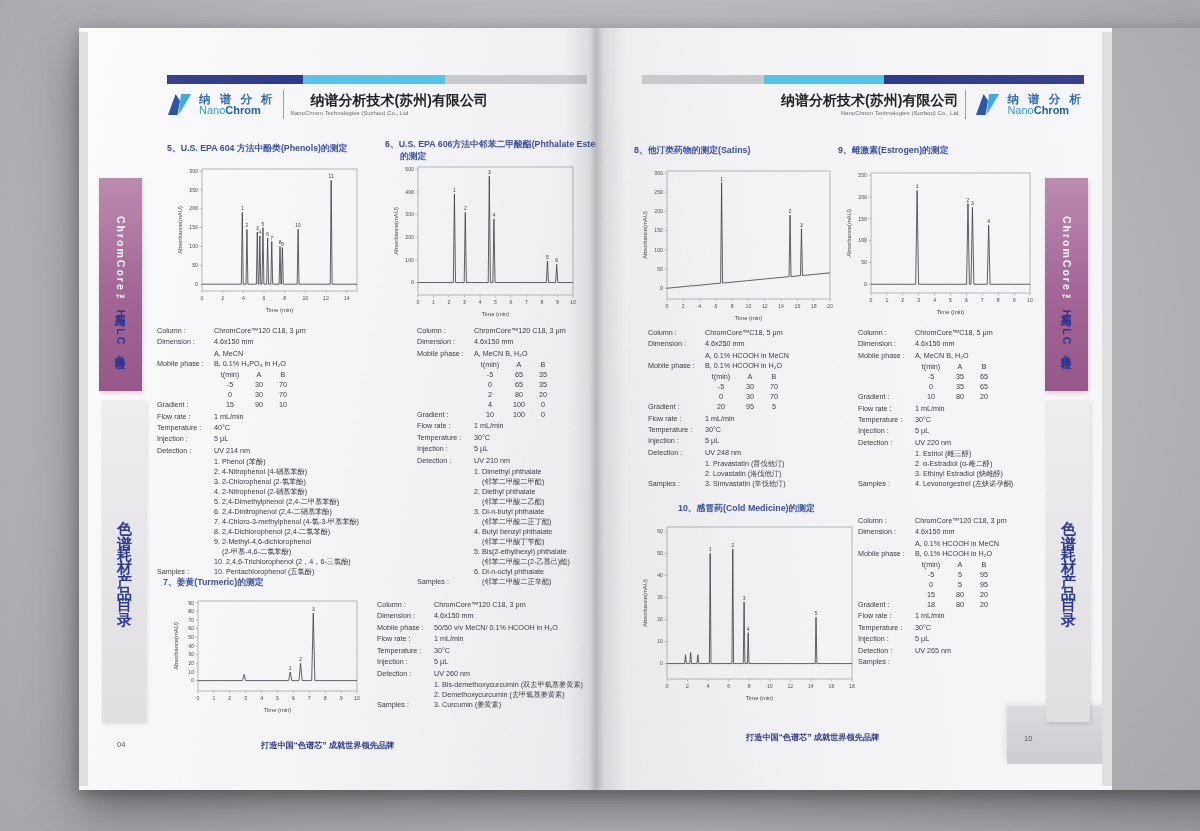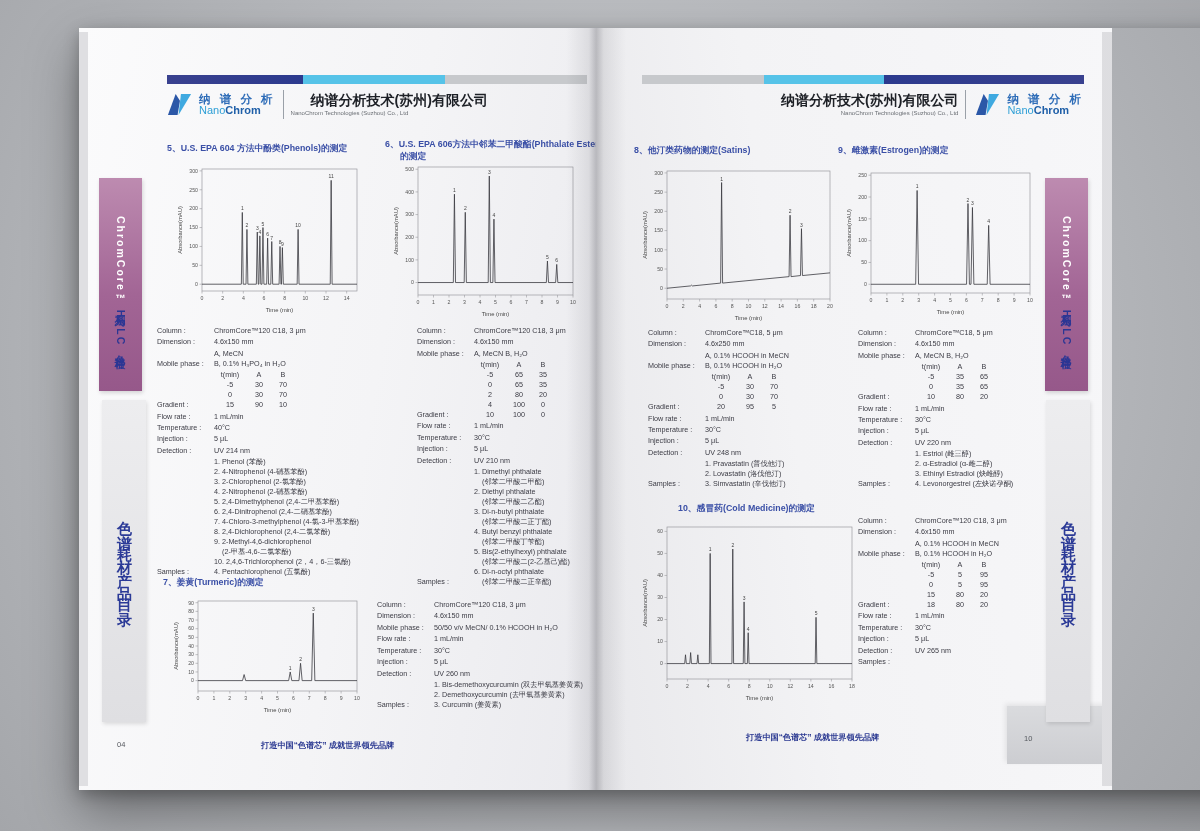"4. Pentachlorophenol (五氯酚)" div.m-line { text: 4 -> 10 }
